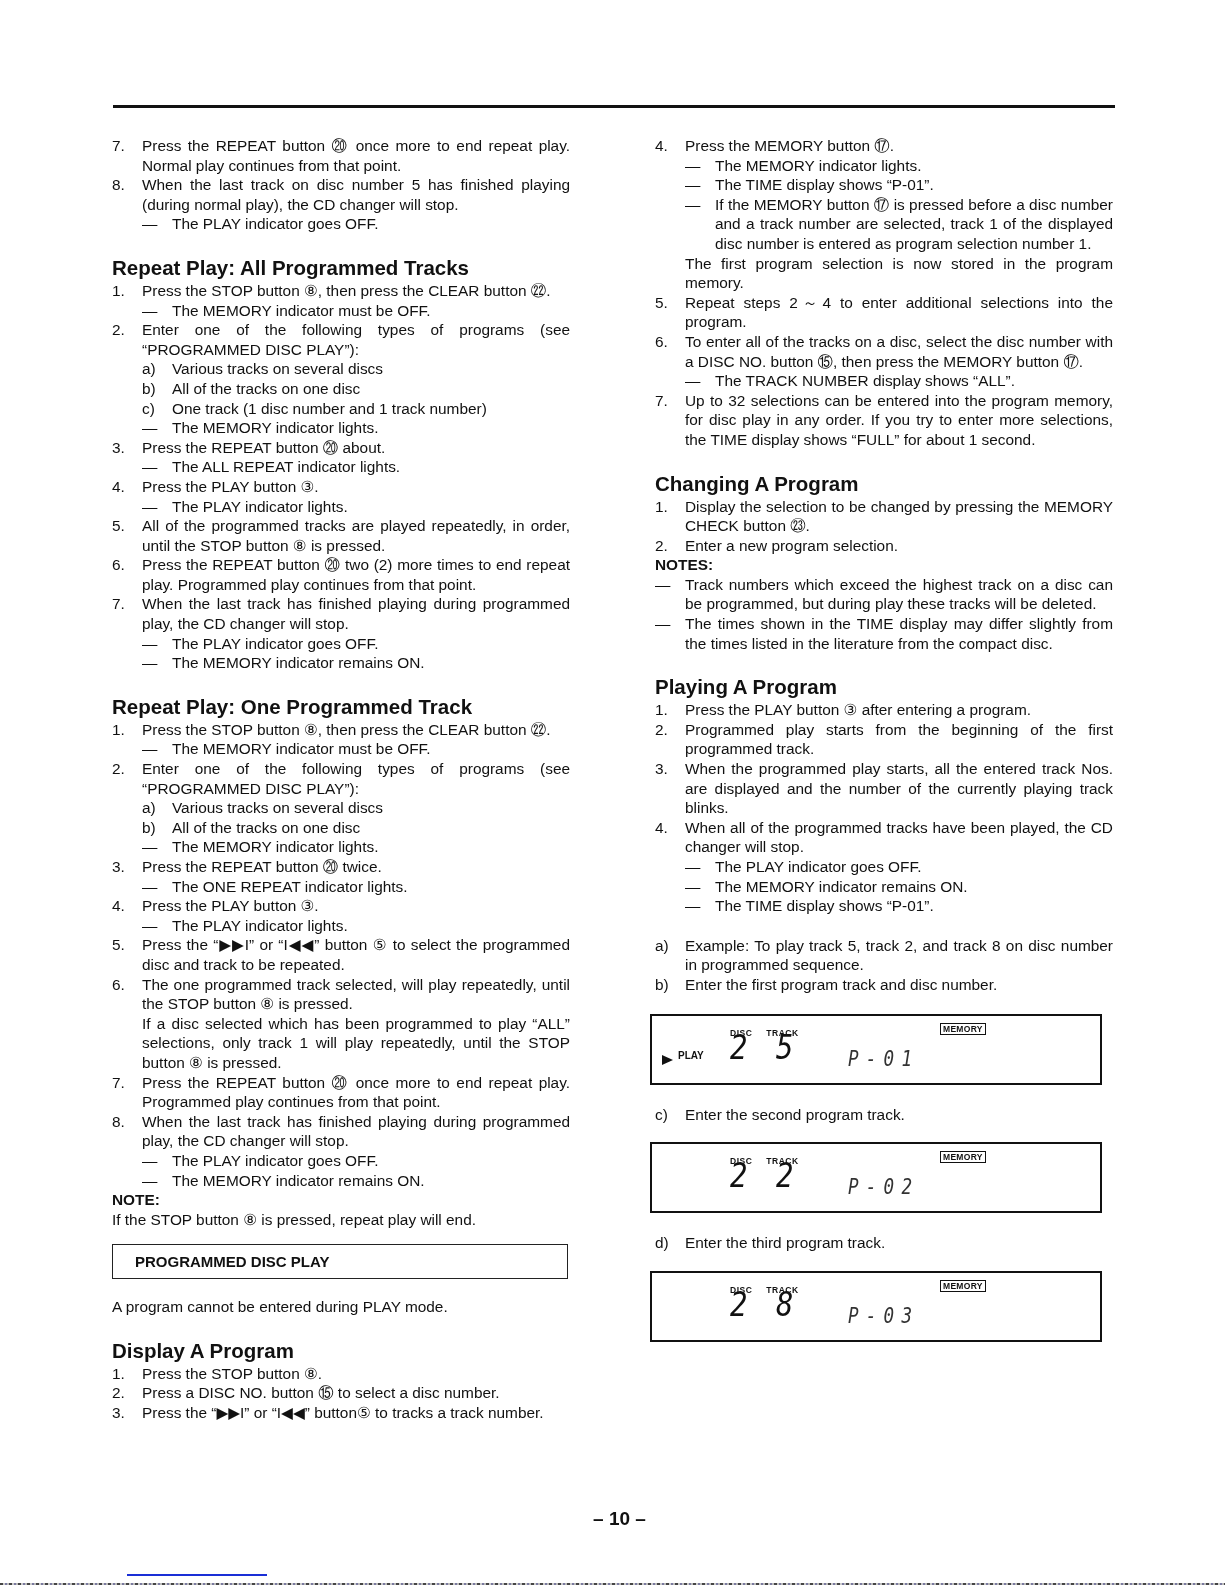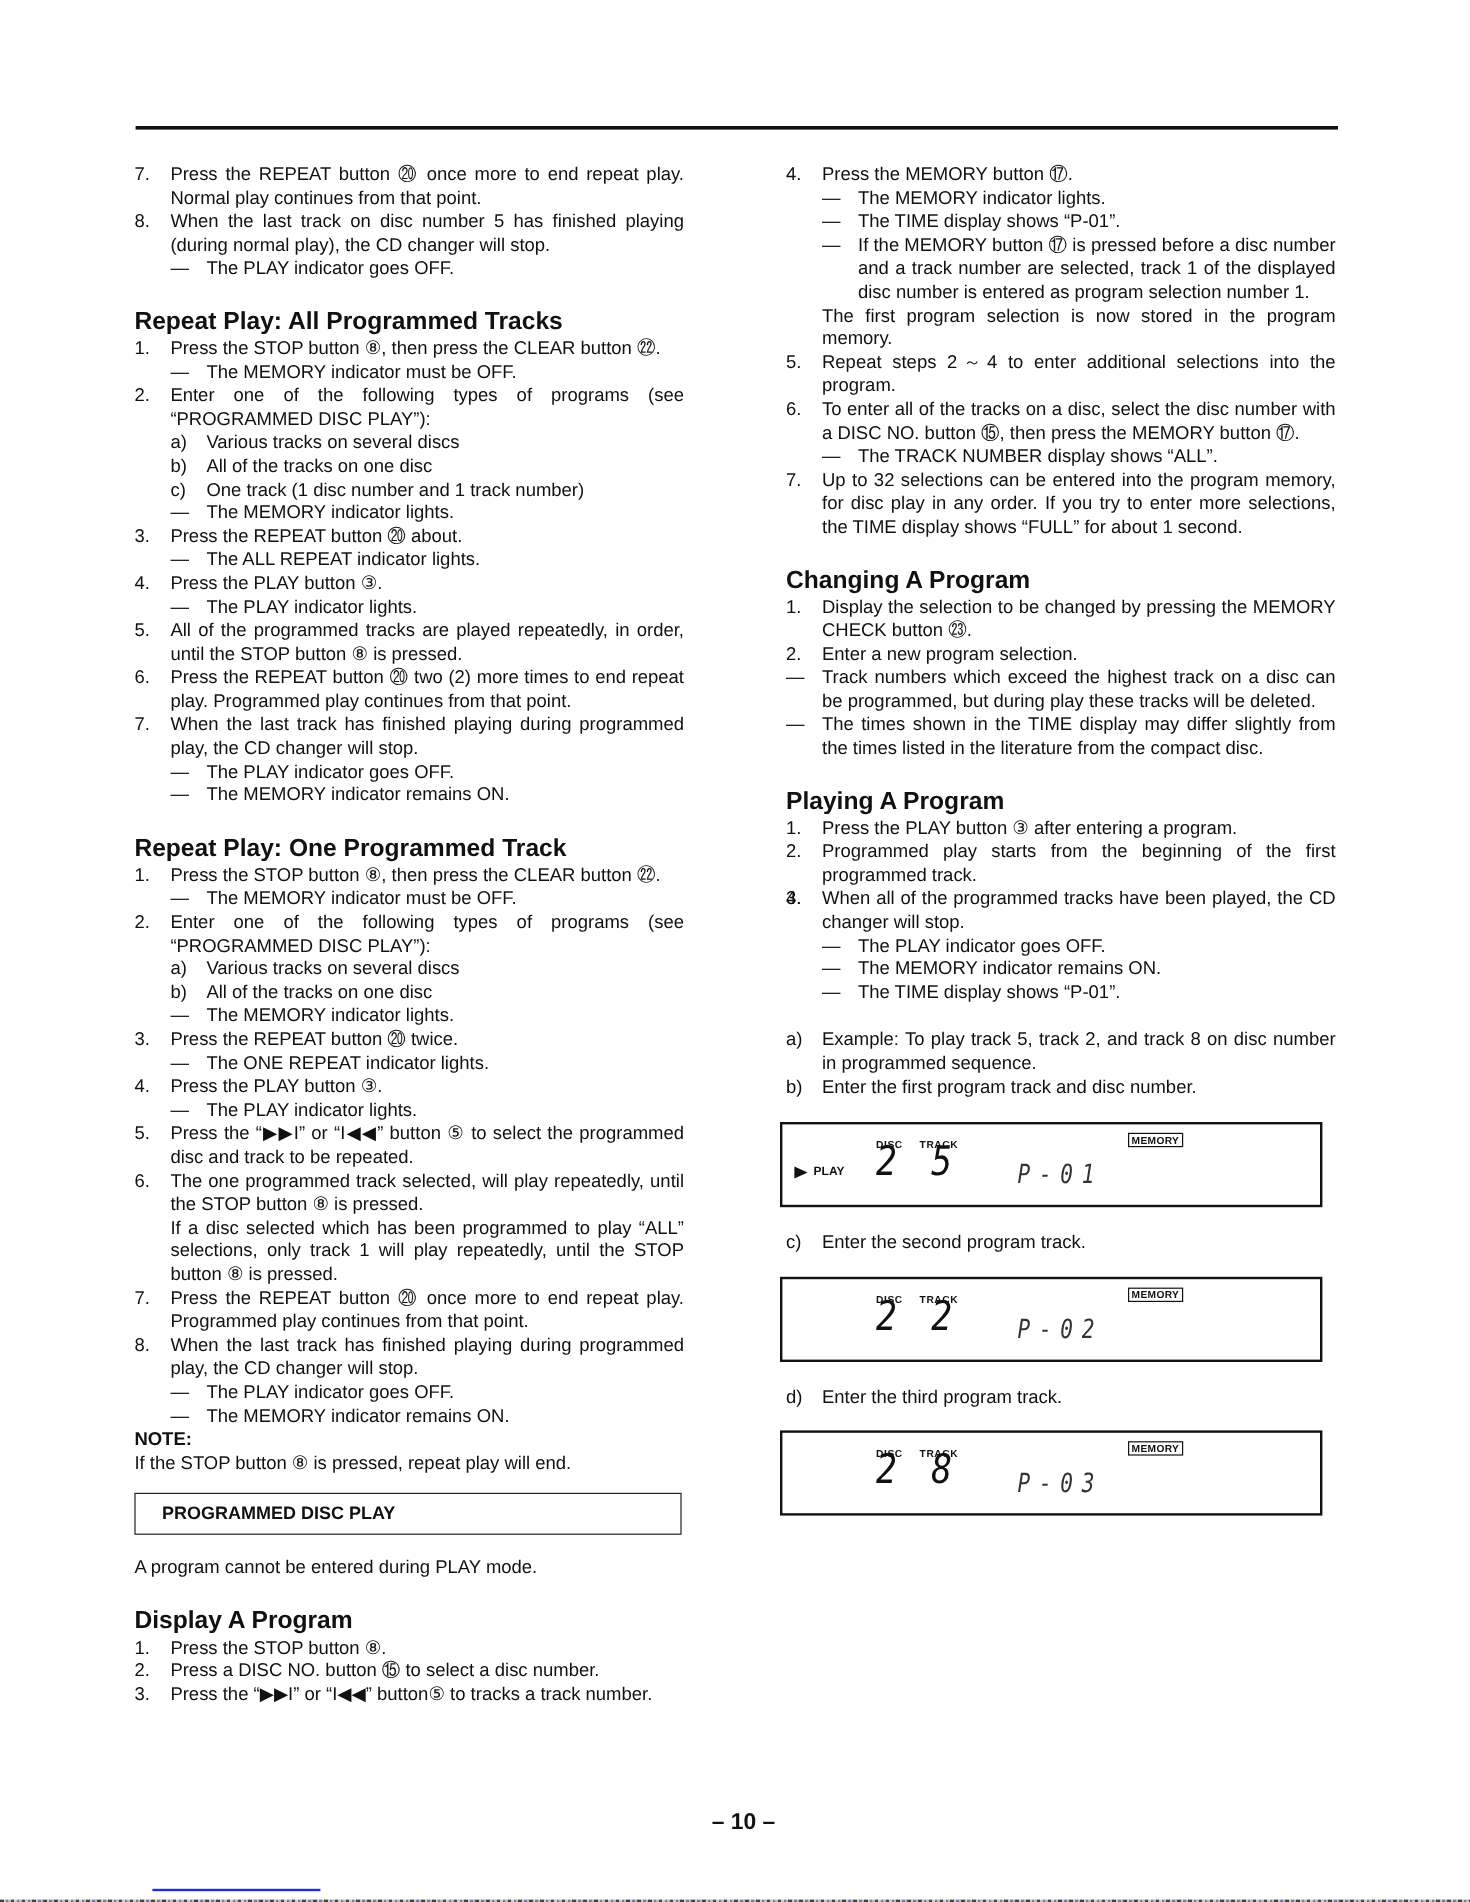"NOTES:" div.note-h { html: none -> <div>NOTES:</div> }
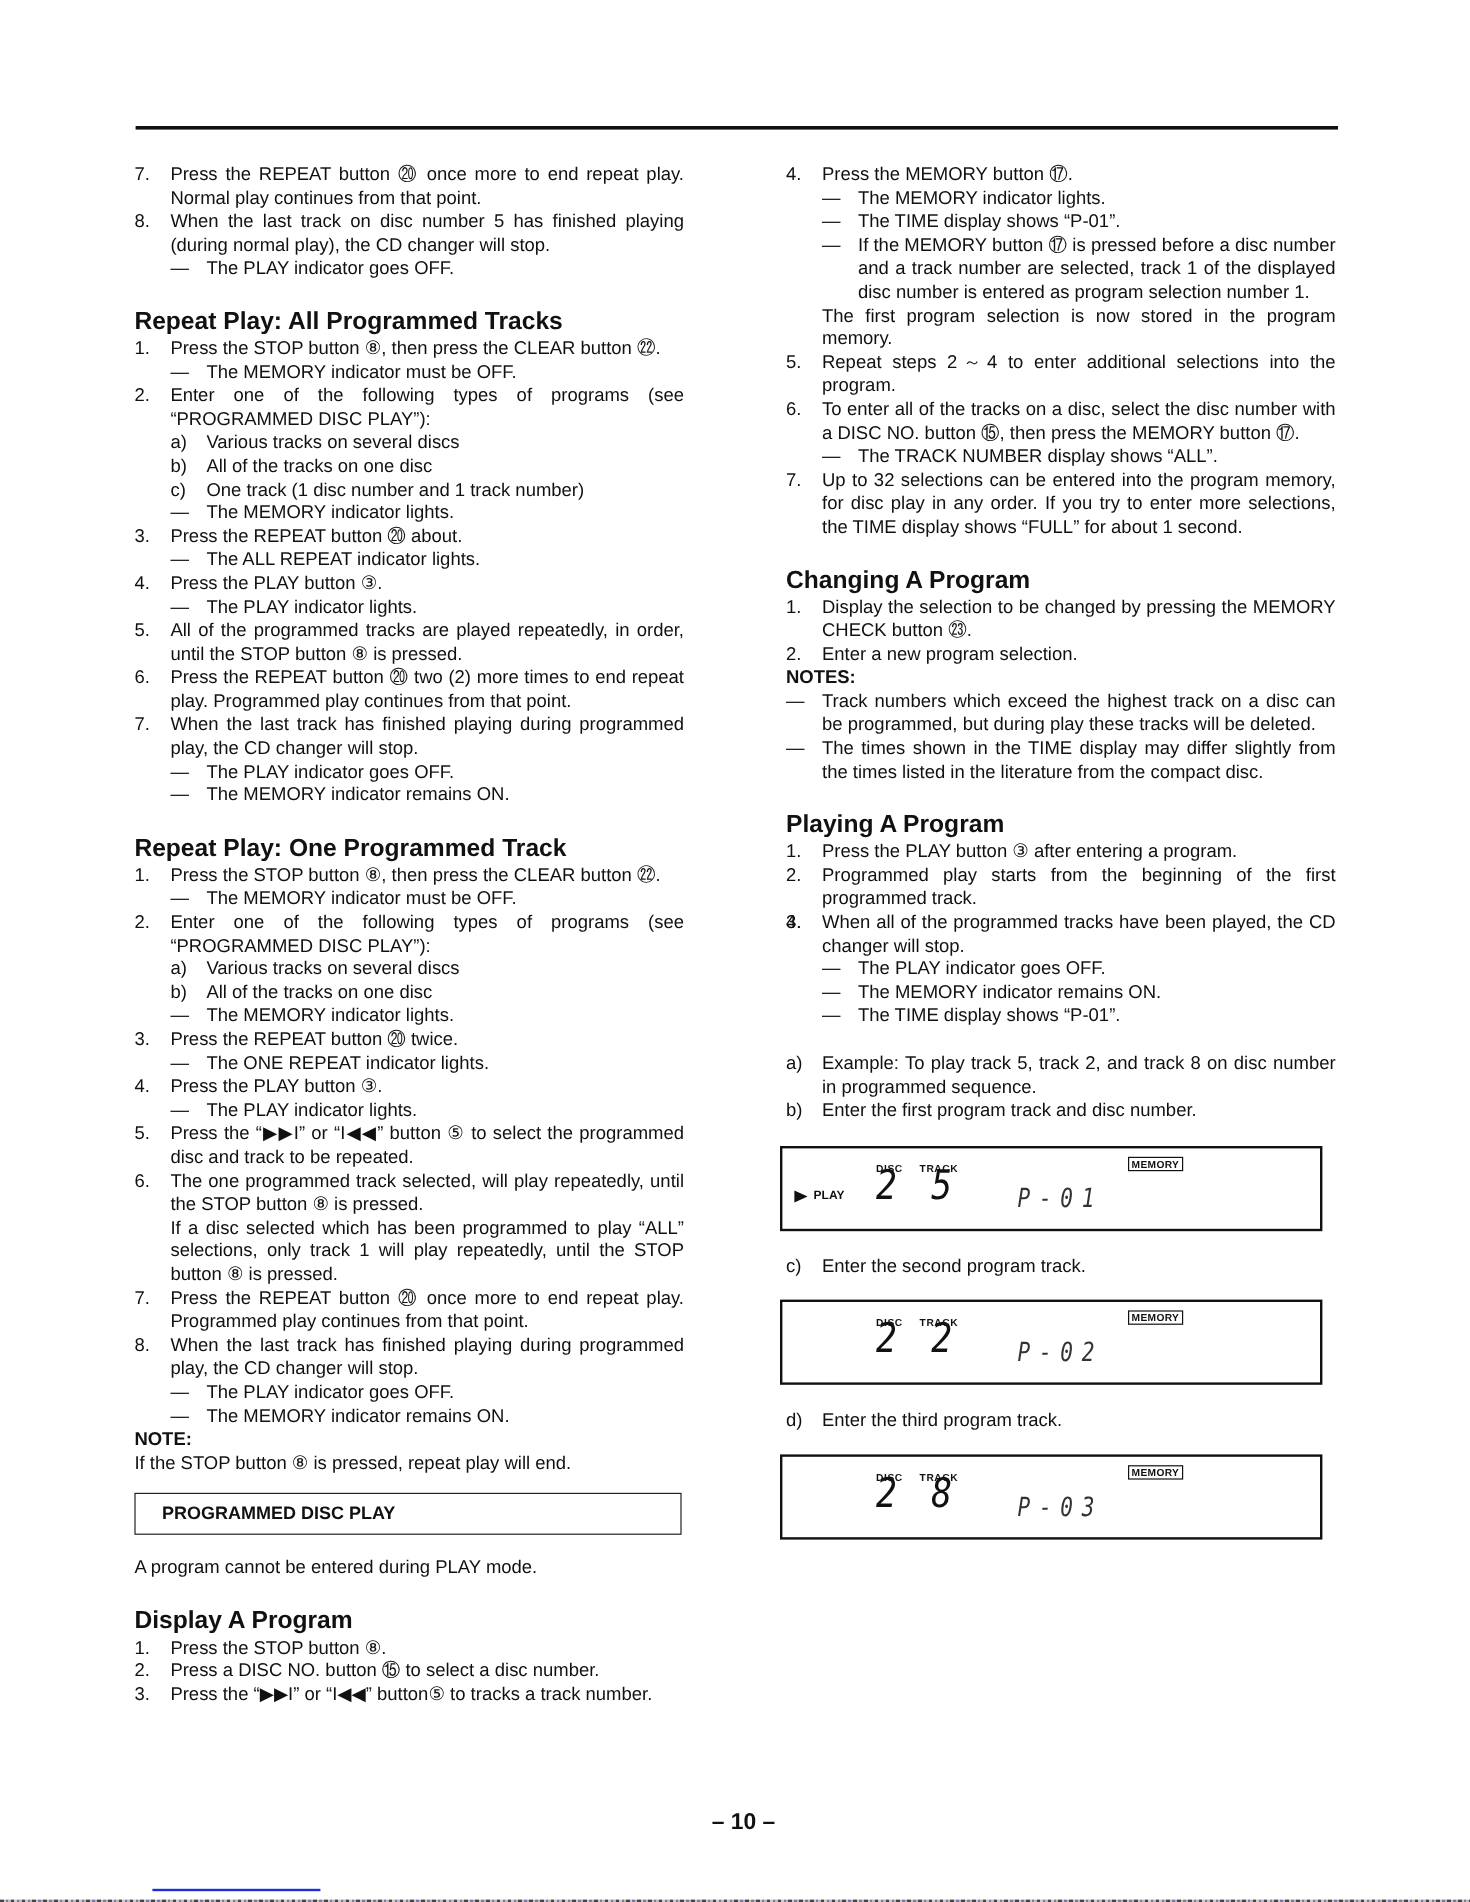"When the programmed play starts," span { html: none -> <span>When the programmed play starts, all the entered track Nos. are displayed and the number of the currently playing track blinks.</span> }
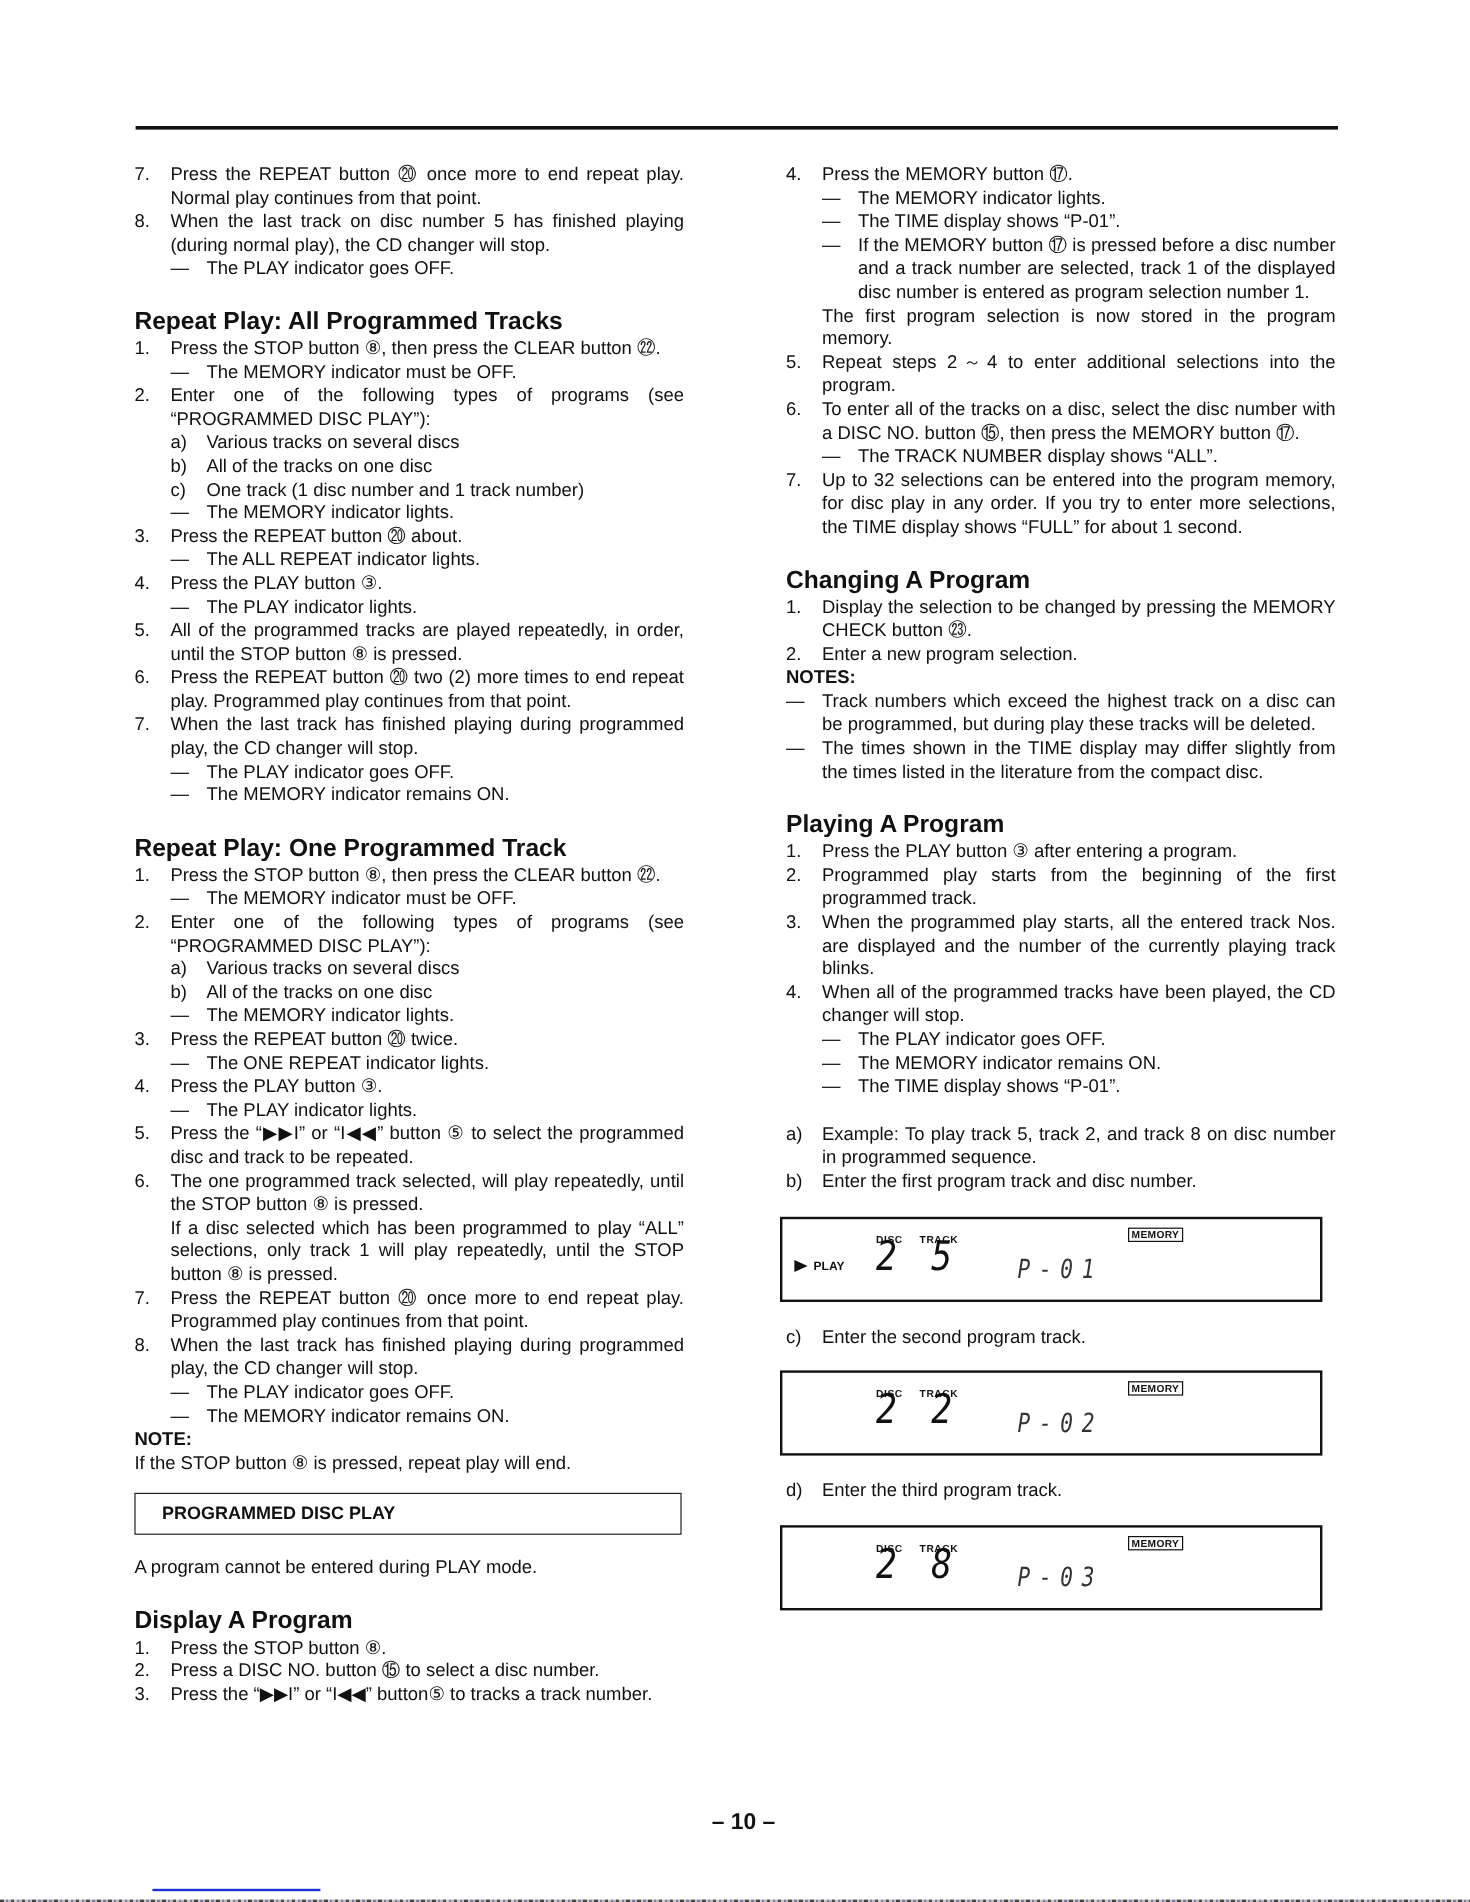"PLAY" .lcd .play { align-items: center -> flex-end }
